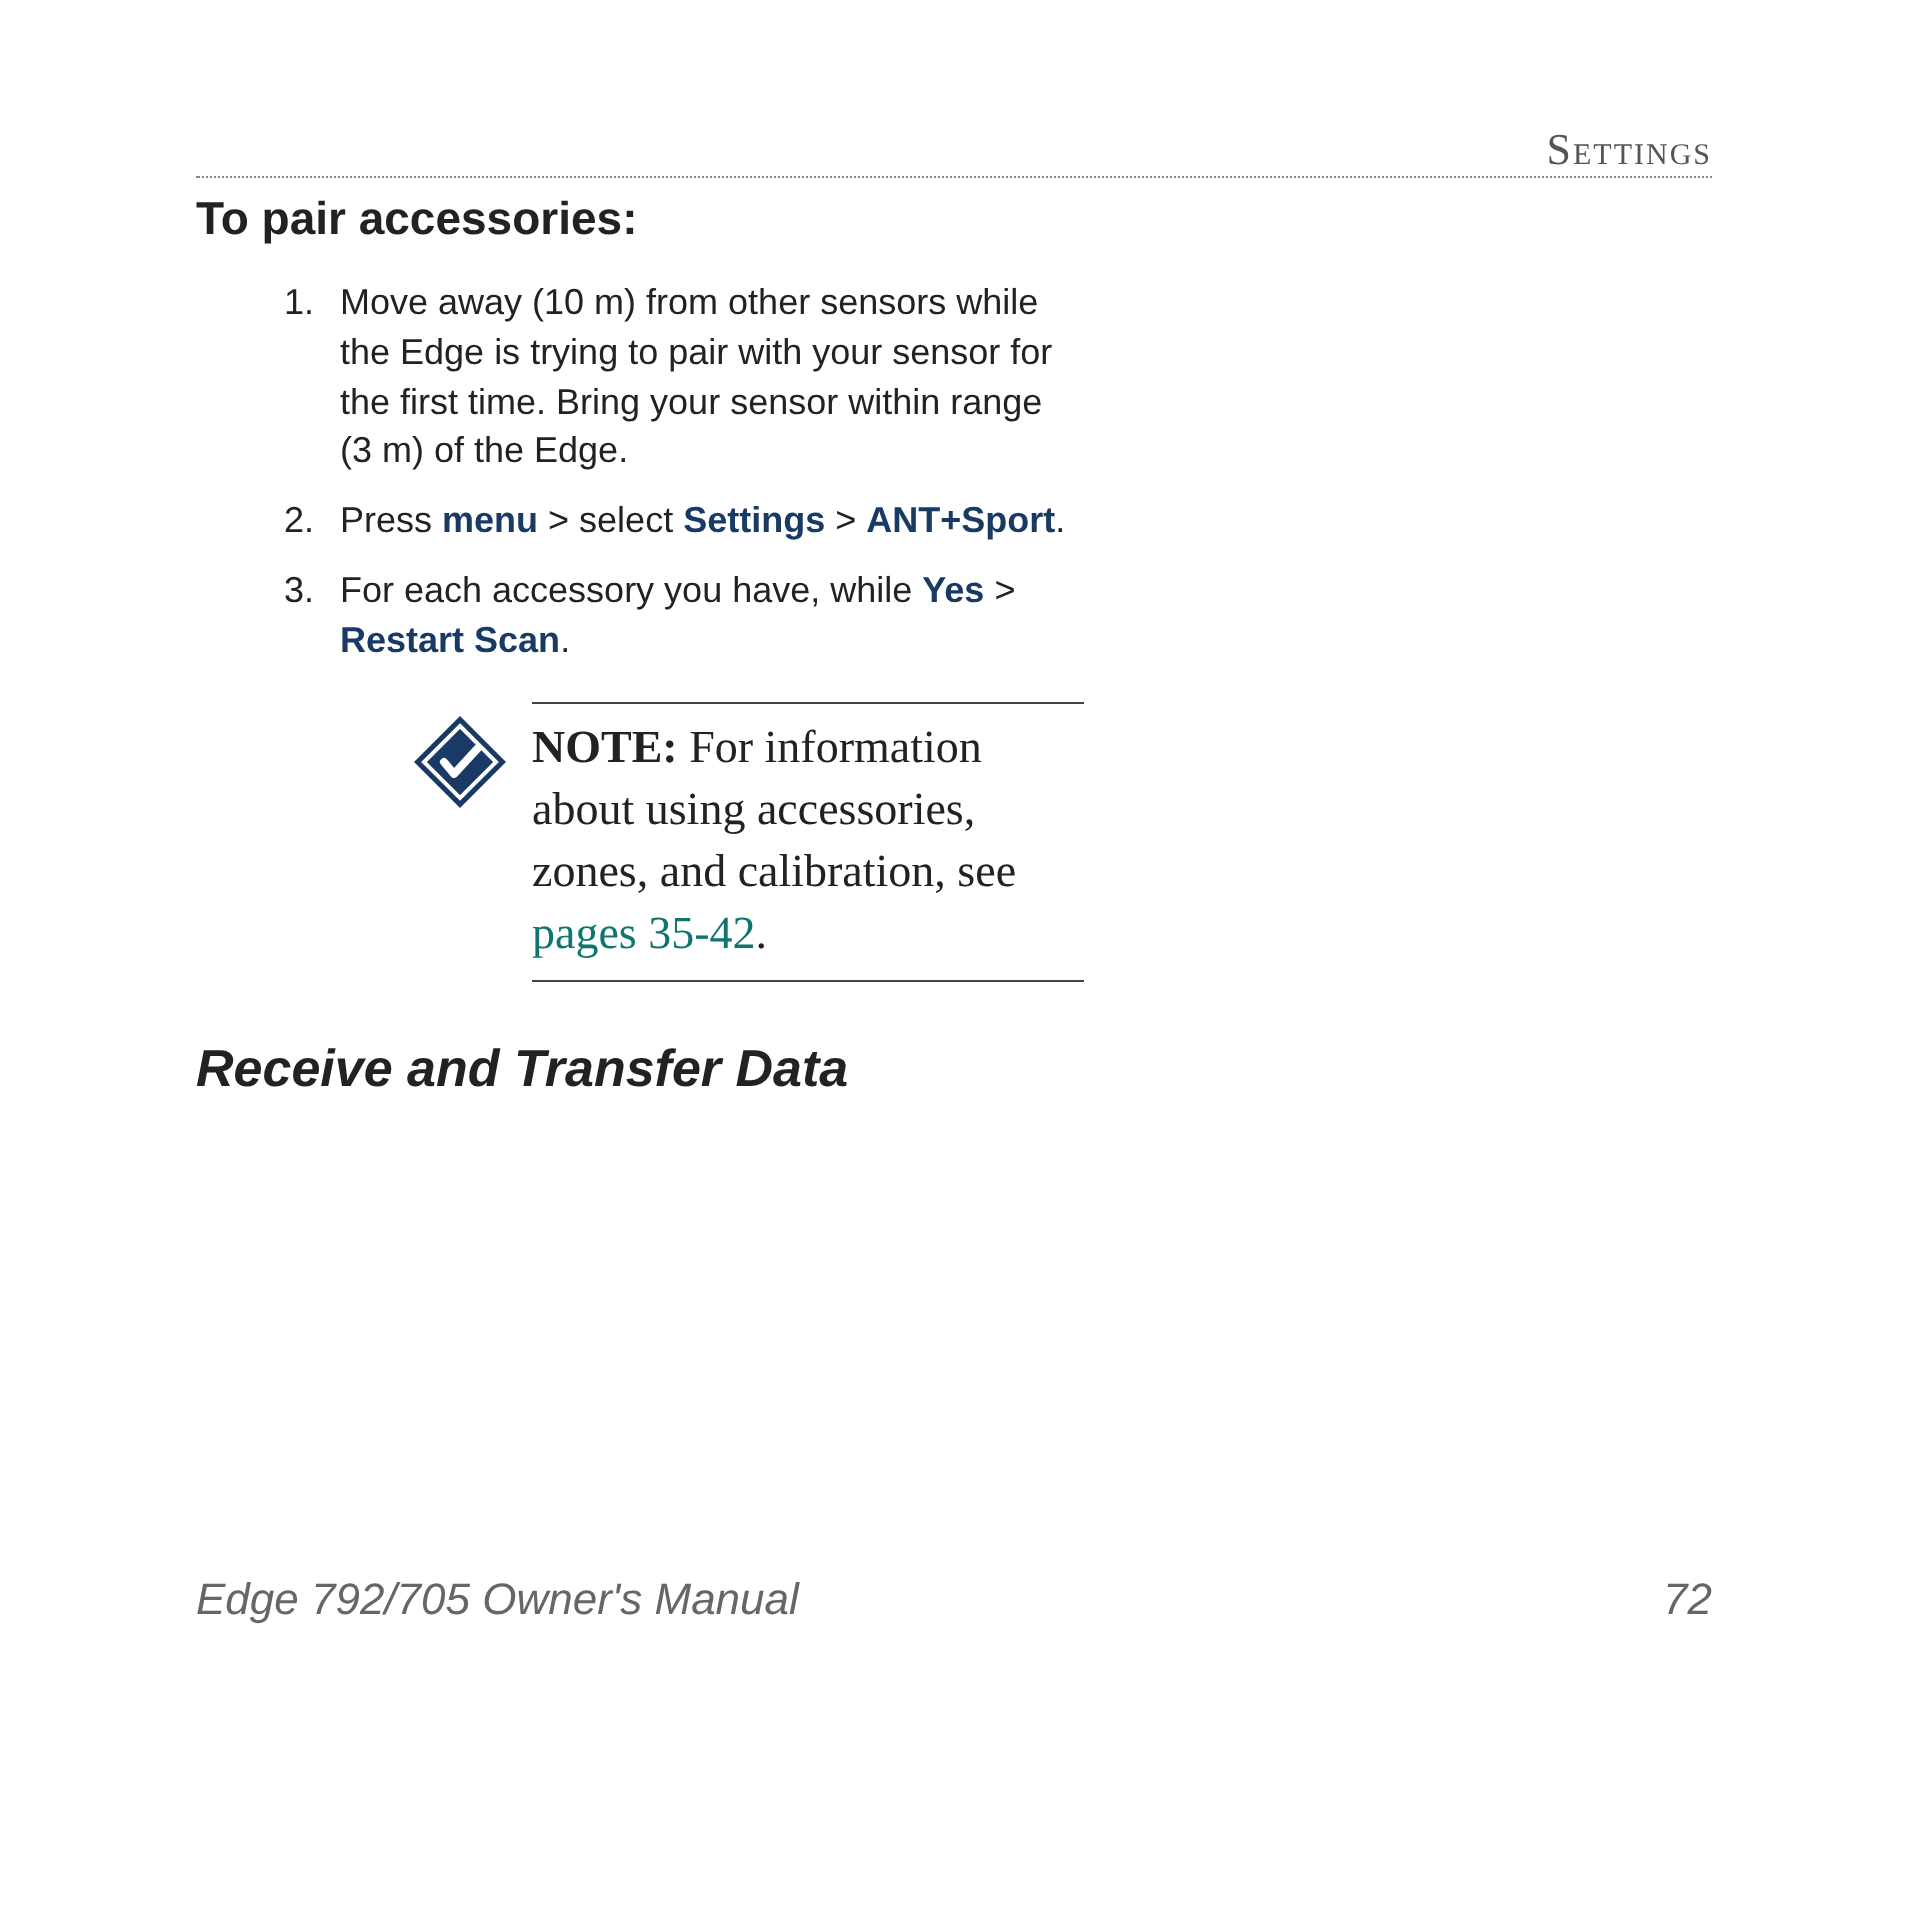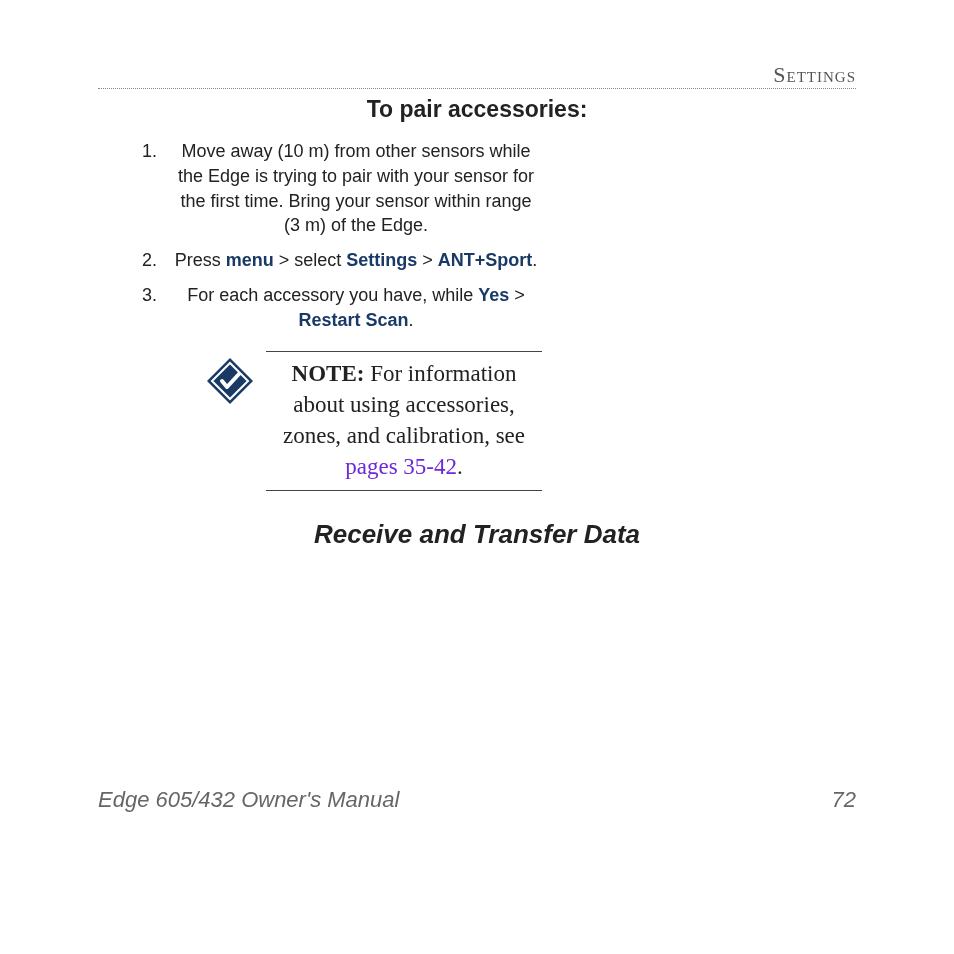"Settings" .page { text-align: center -> none }
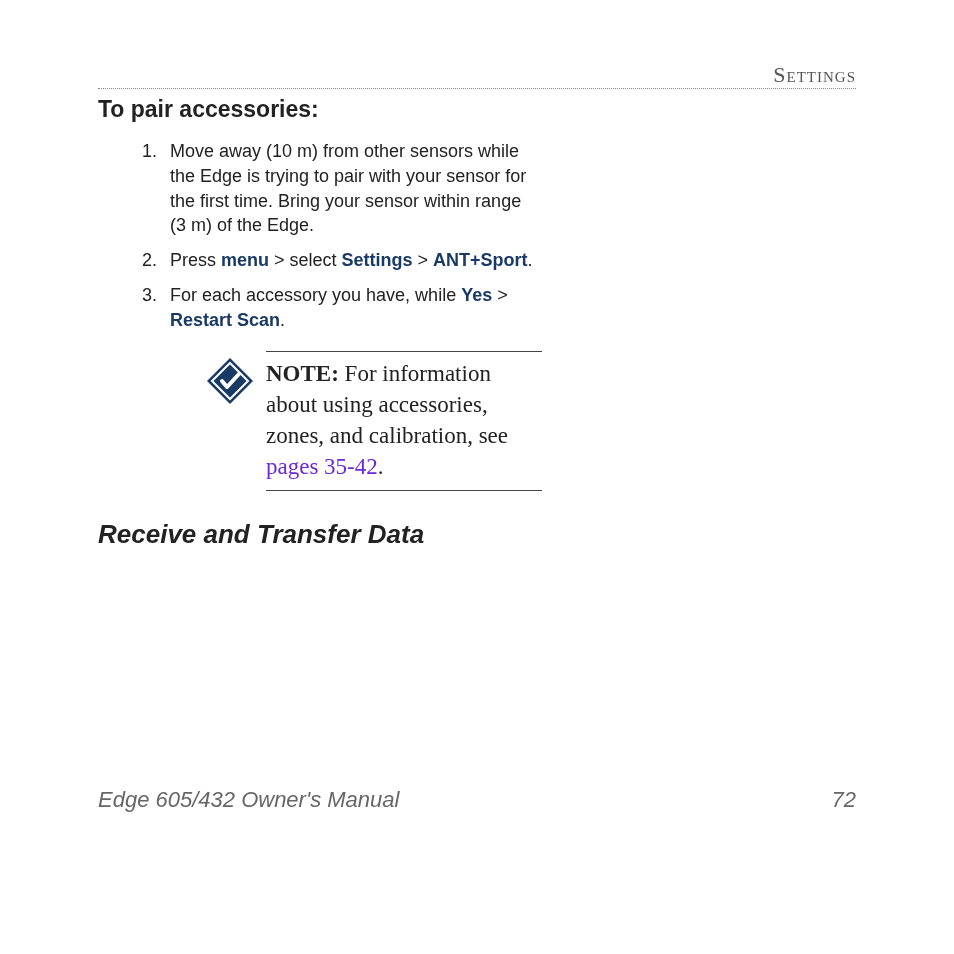"pages 35-42" .link { color: #6d28d9 -> #0f766e }
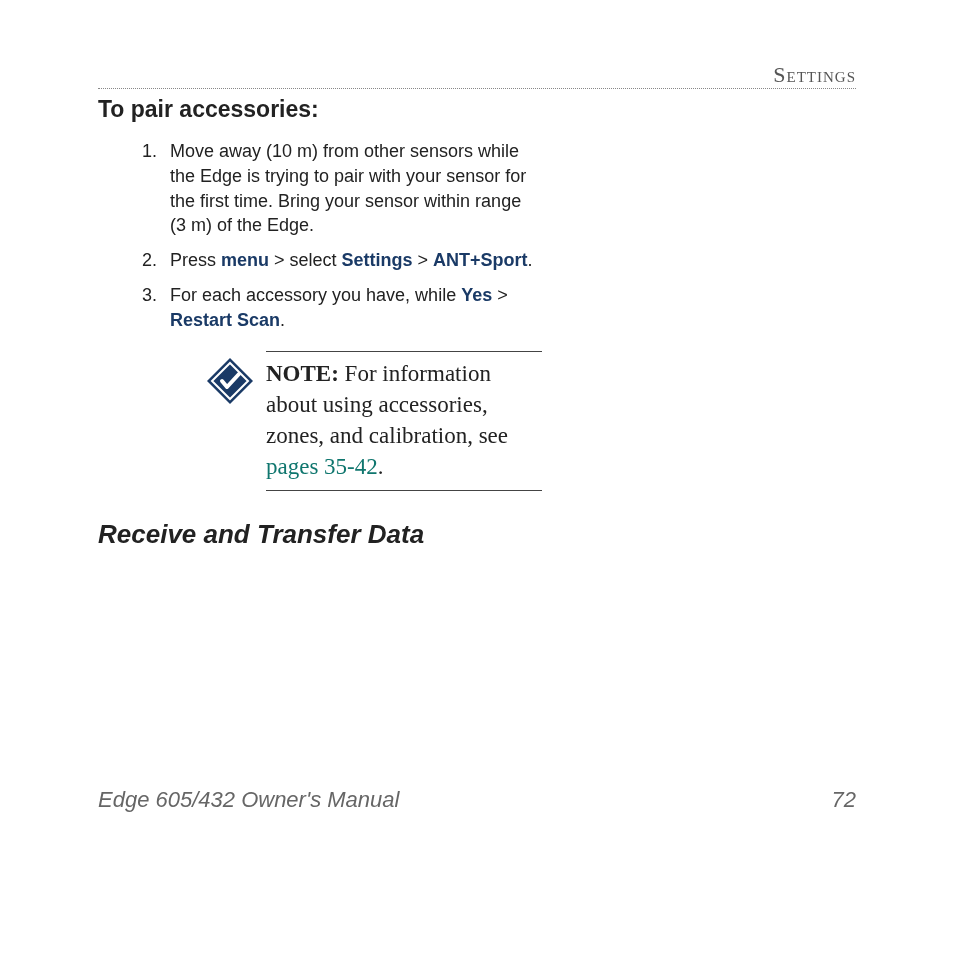"Edge 605/432 Owner's Manual" span { text: 605/432 -> 792/705 }
